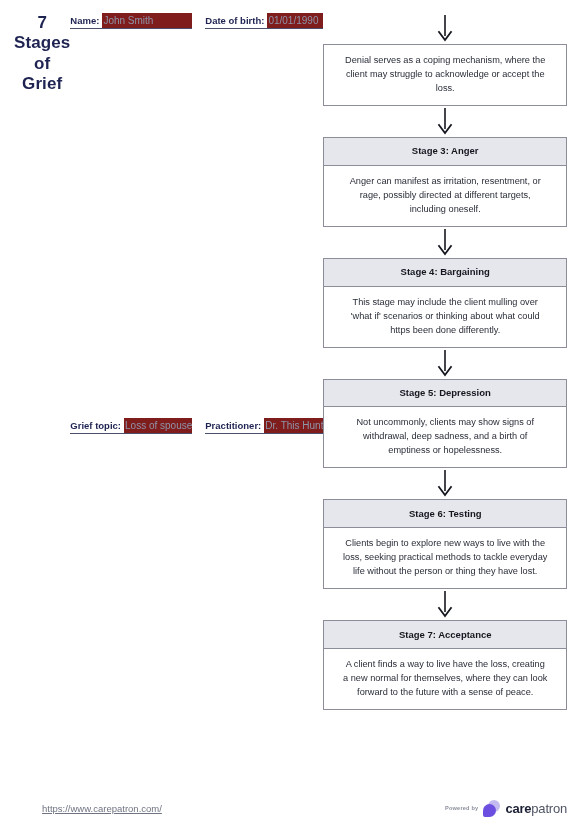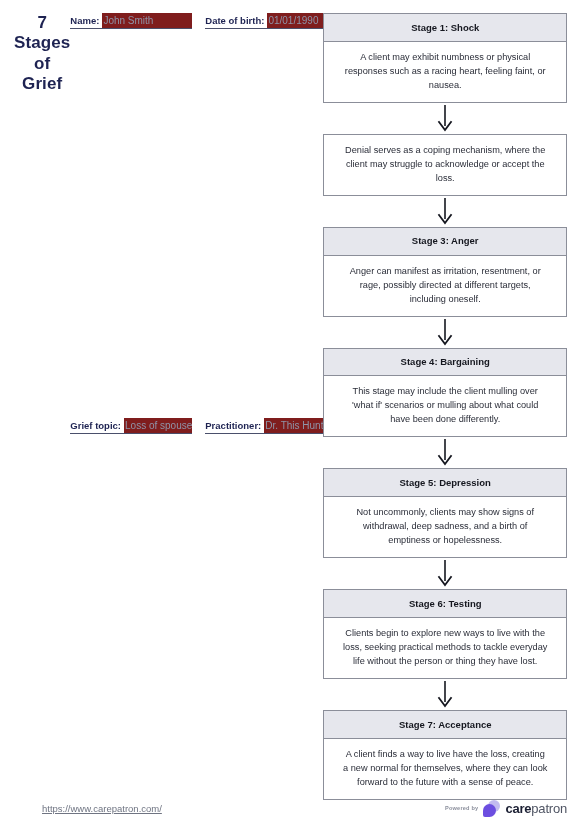"Stage 1: Shock" div.stage-box { html: <div> <div>Stage 1: Shock</div> <div>A client may exhibit numbness or physical responses such as a racing heart, feeling faint, or nausea.</div> </div> -> none }
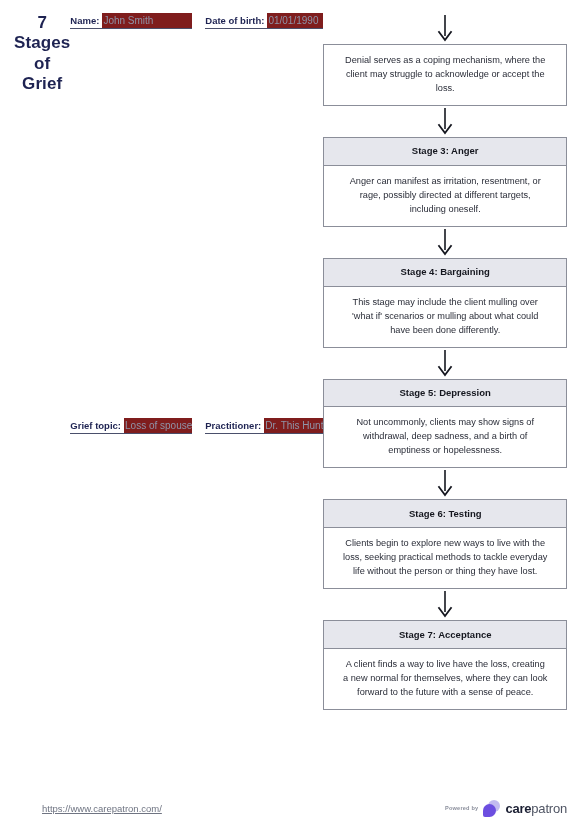"This stage may include the" div.stage-body { text: mulling about what could have -> thinking about what could https }
